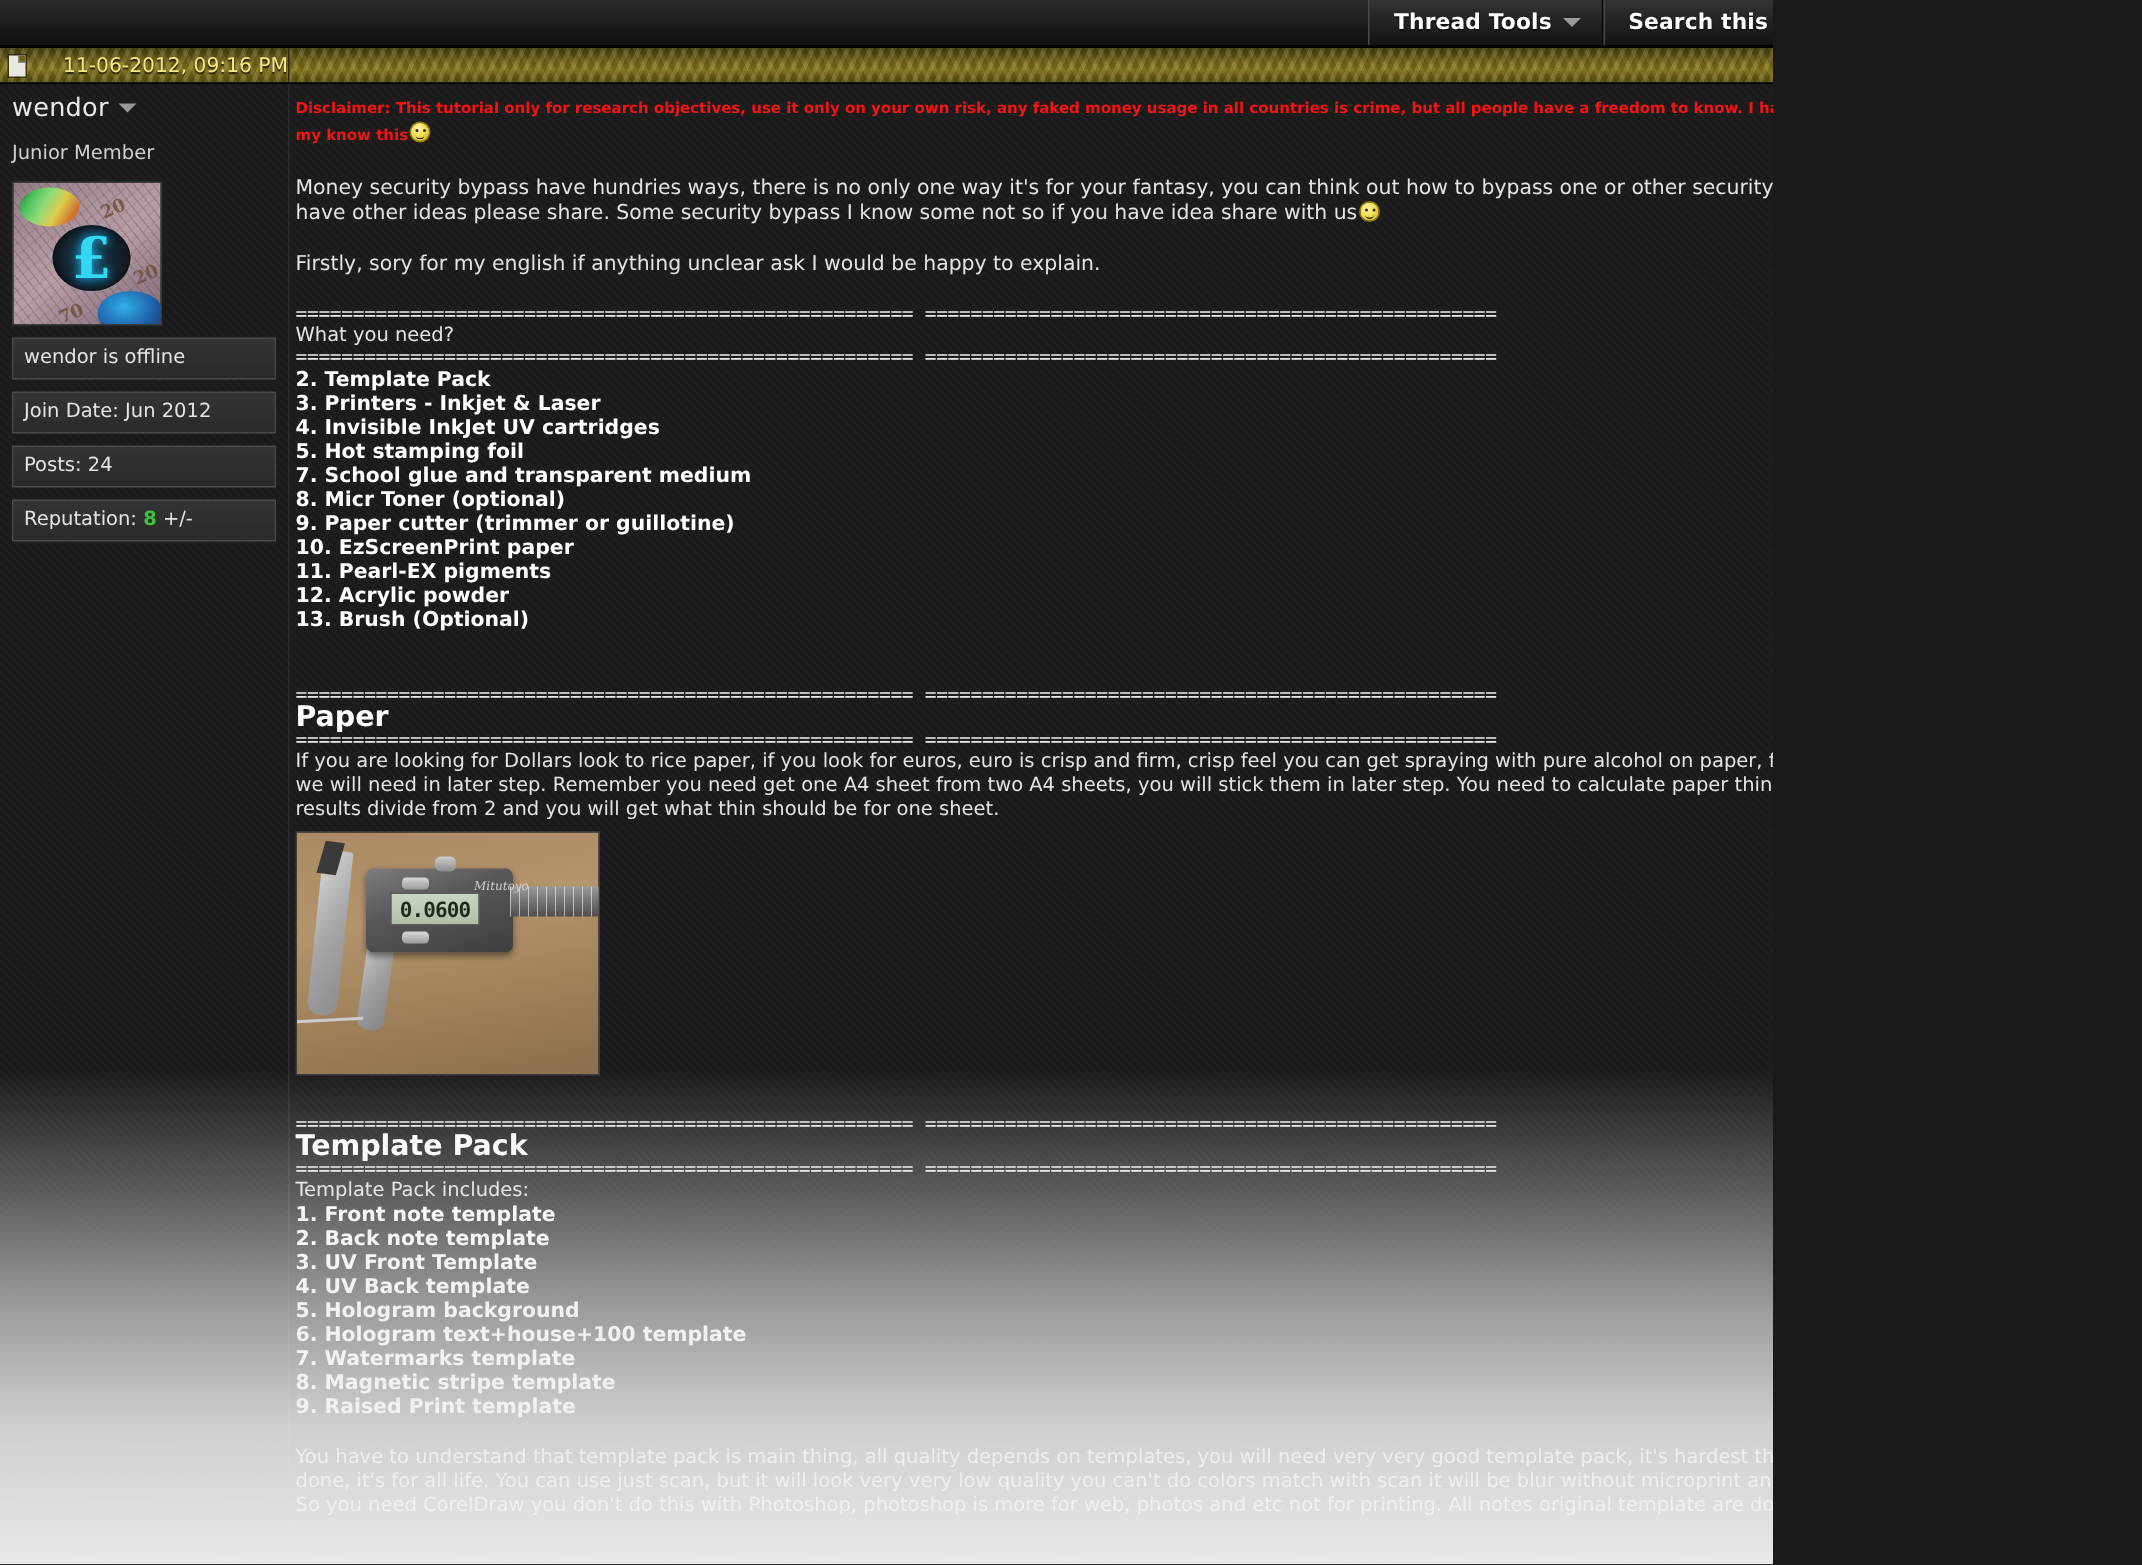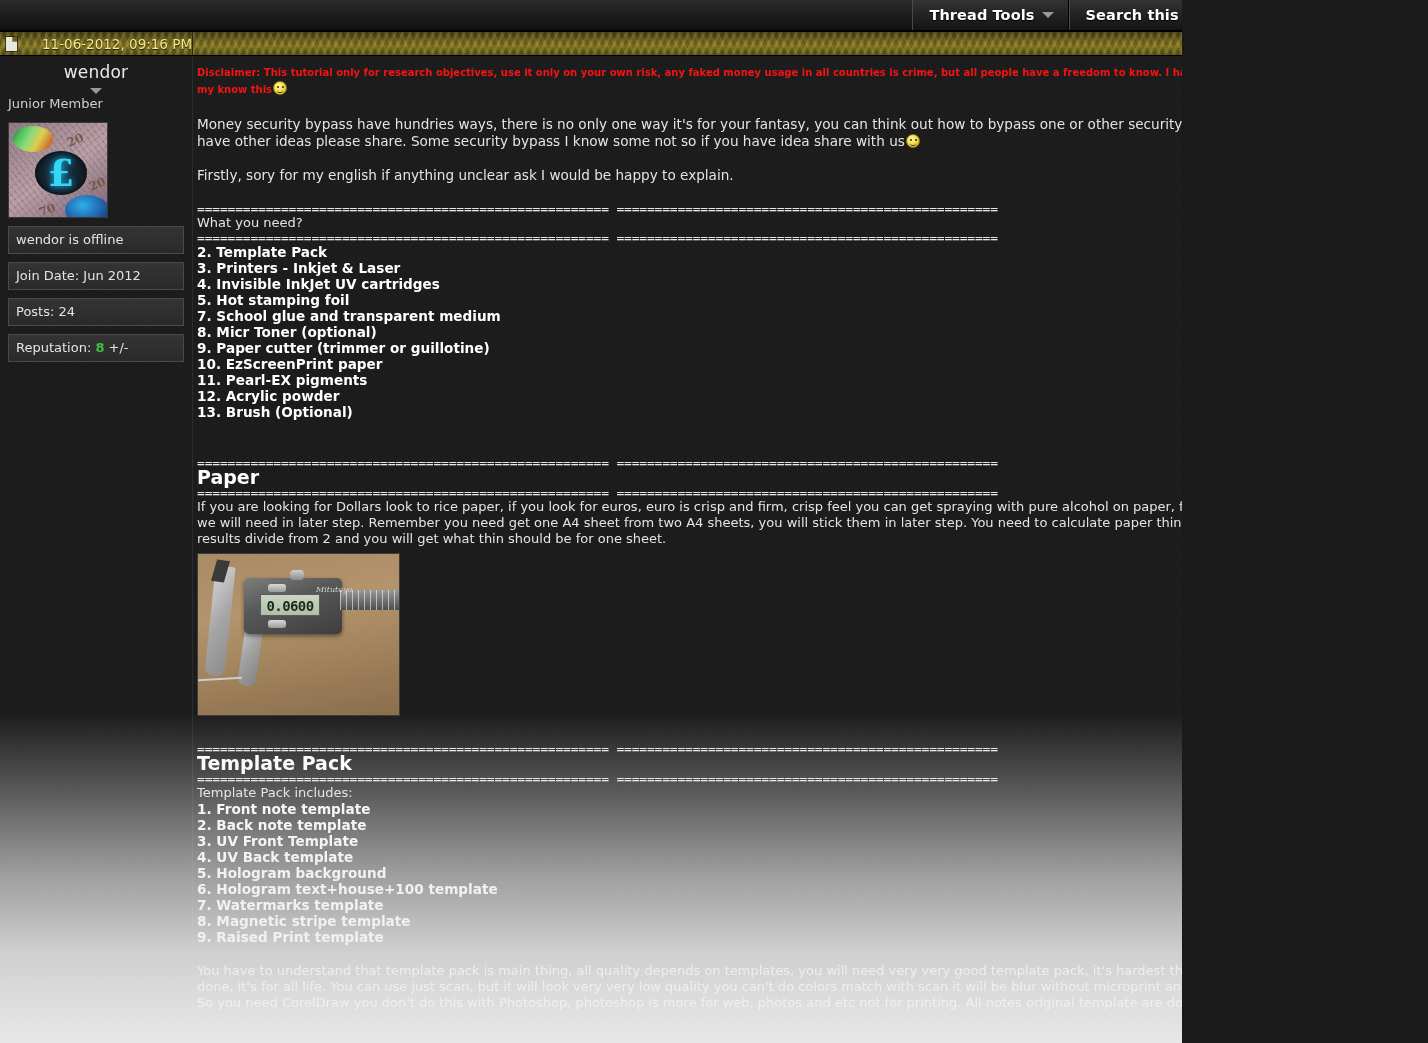"wendor" #username-row { flex-direction: column -> none }
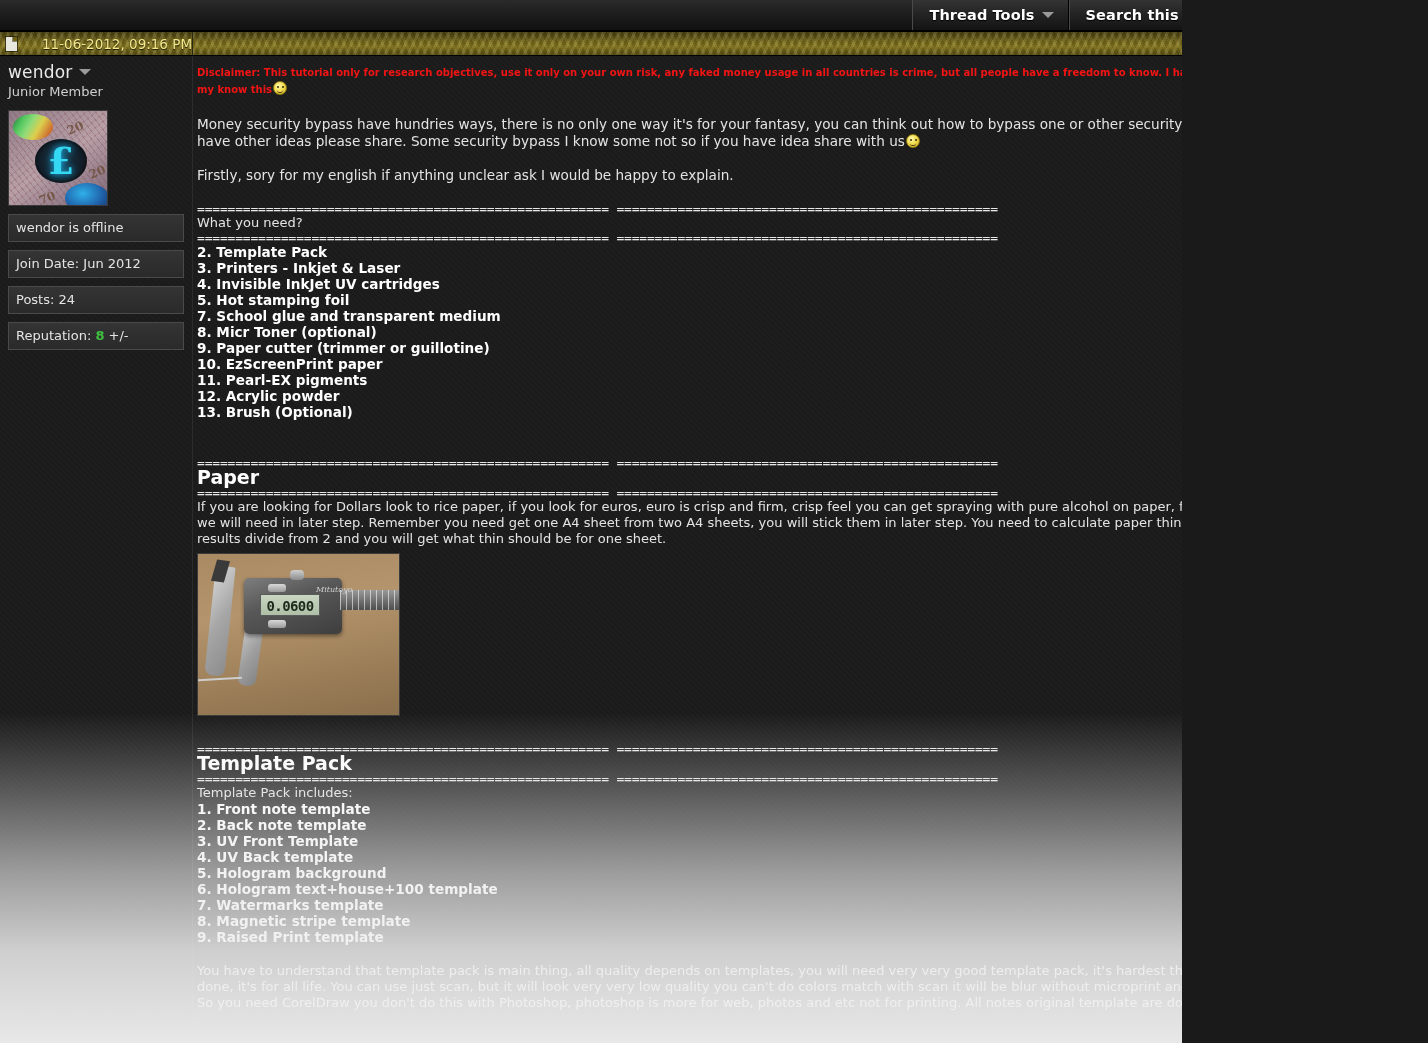"Junior Member" #usertitle { margin-top: 1px -> 12px }
